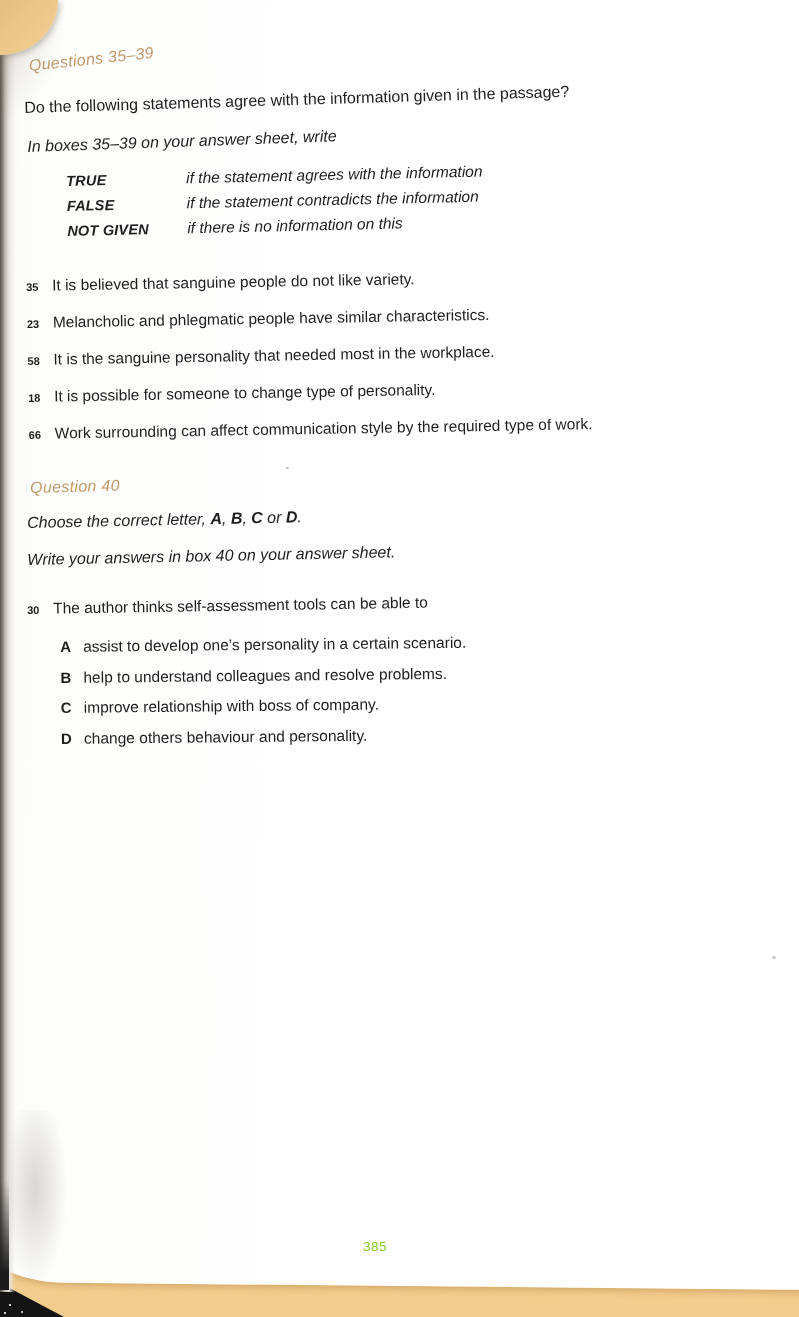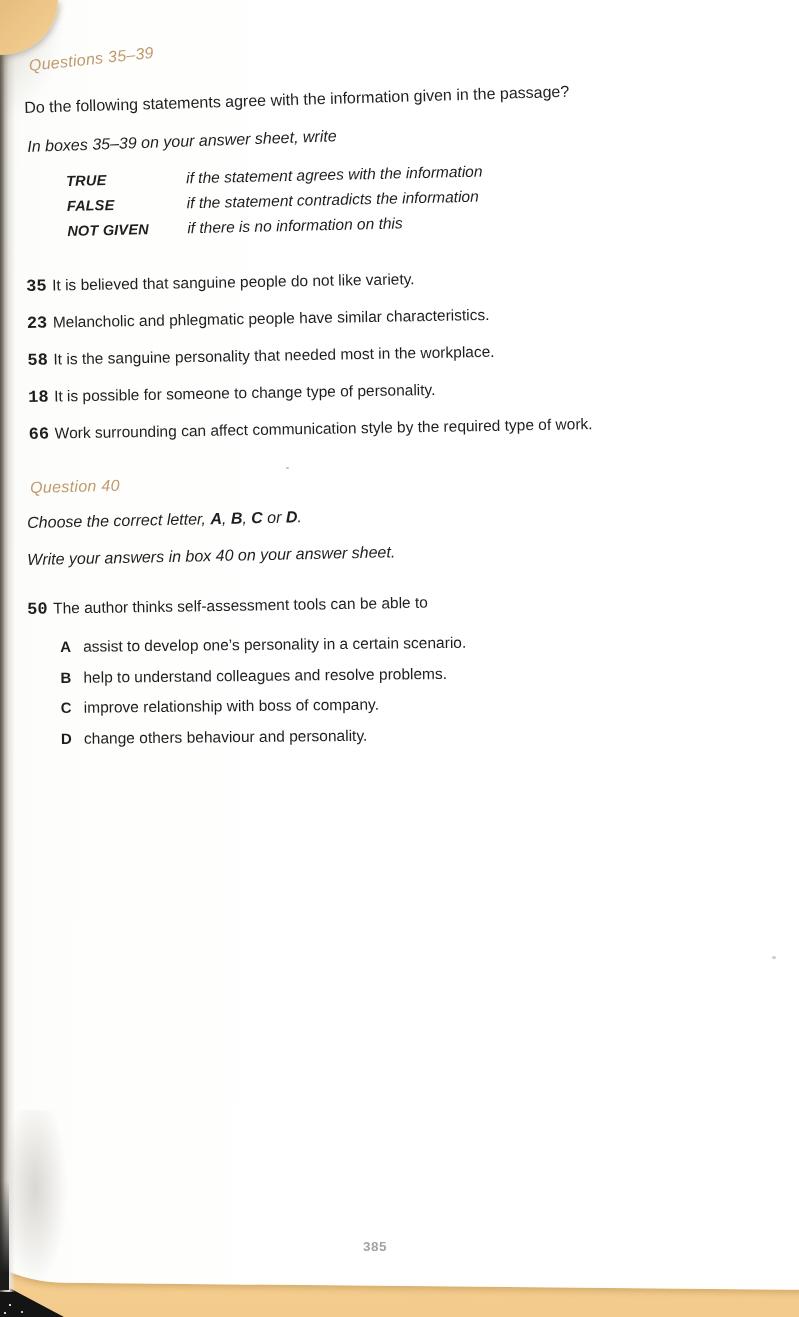"35" .qnum { font-family: Liberation Mono, monospace -> none; font-size: 17px -> 11px }
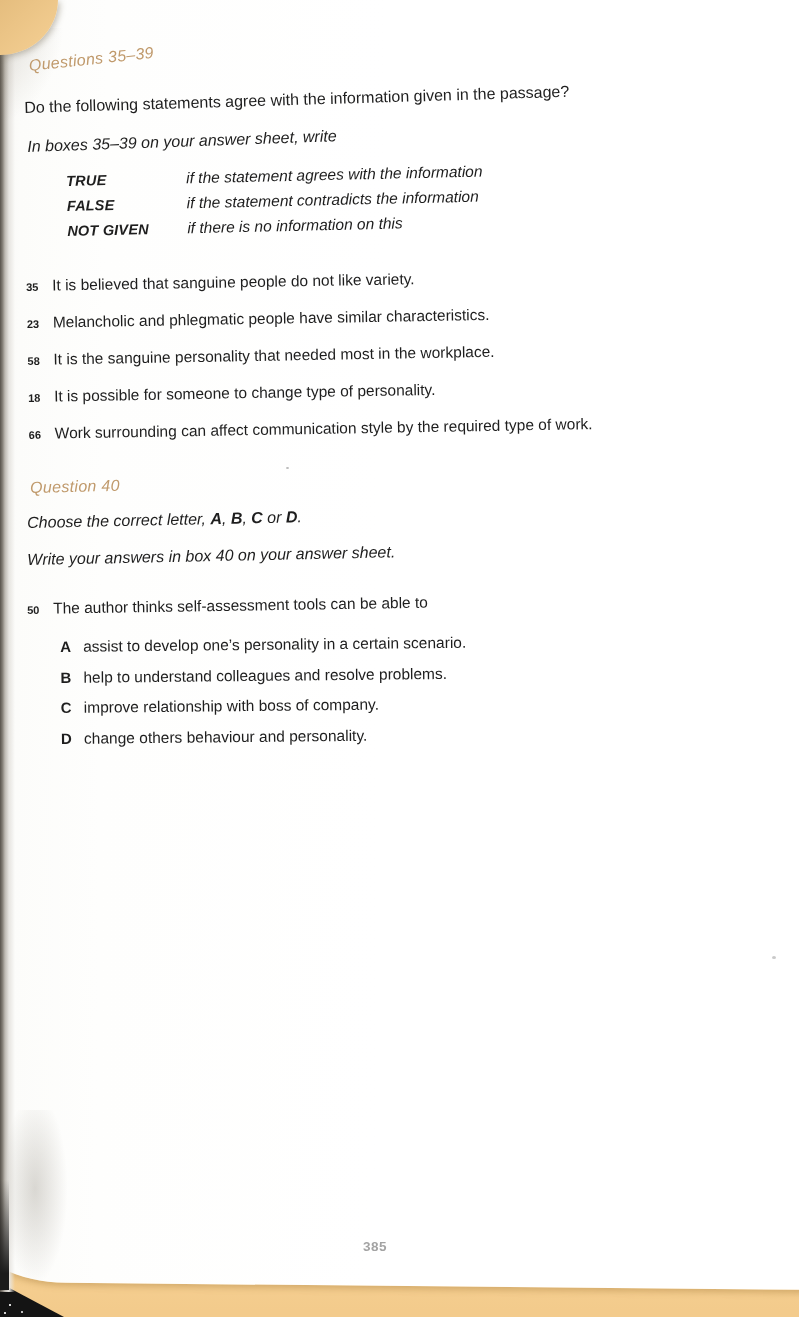"50" span.qnum { text: 50 -> 30 }
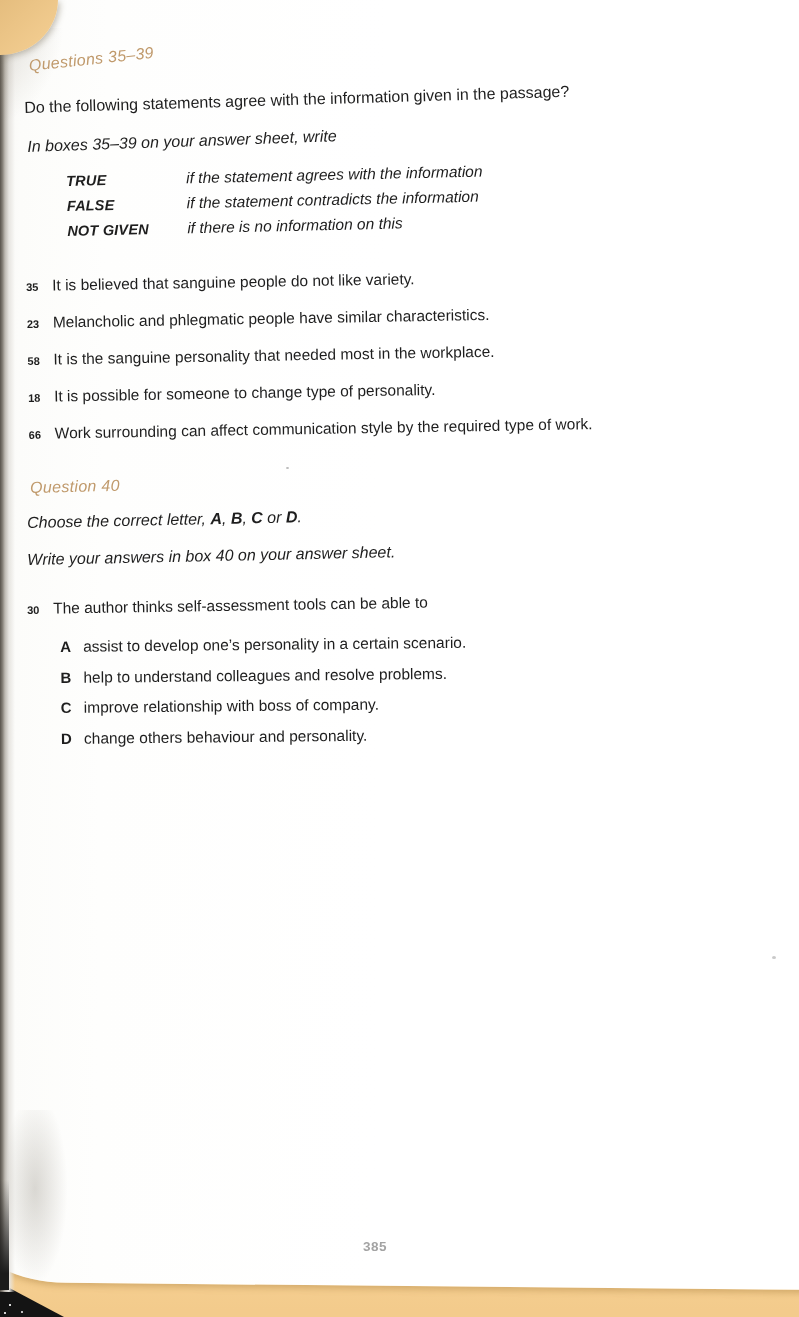"385" .page-number { color: #a3a3a3 -> #84cc16; font-weight: bold -> none }
